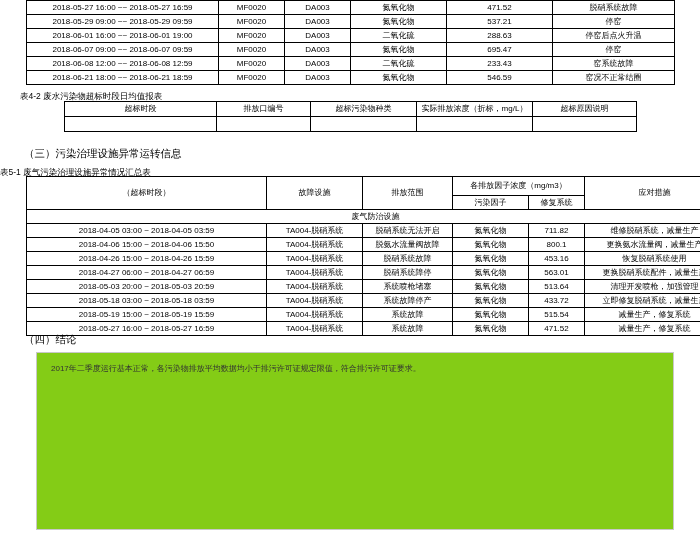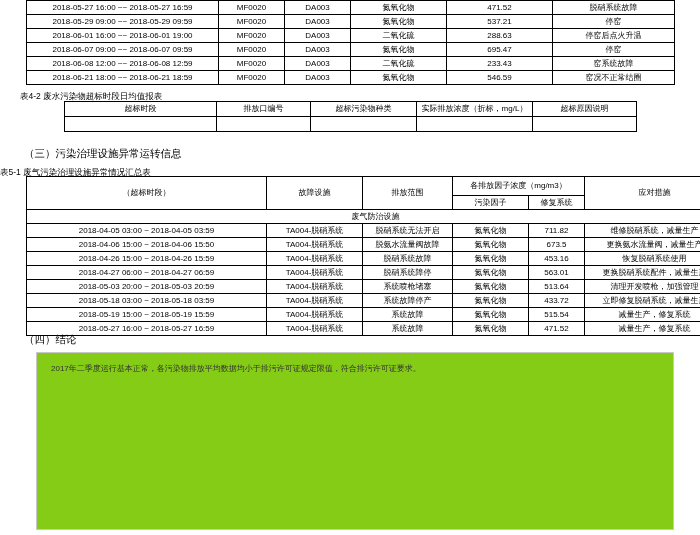"673.5" td { text: 673.5 -> 800.1 }
